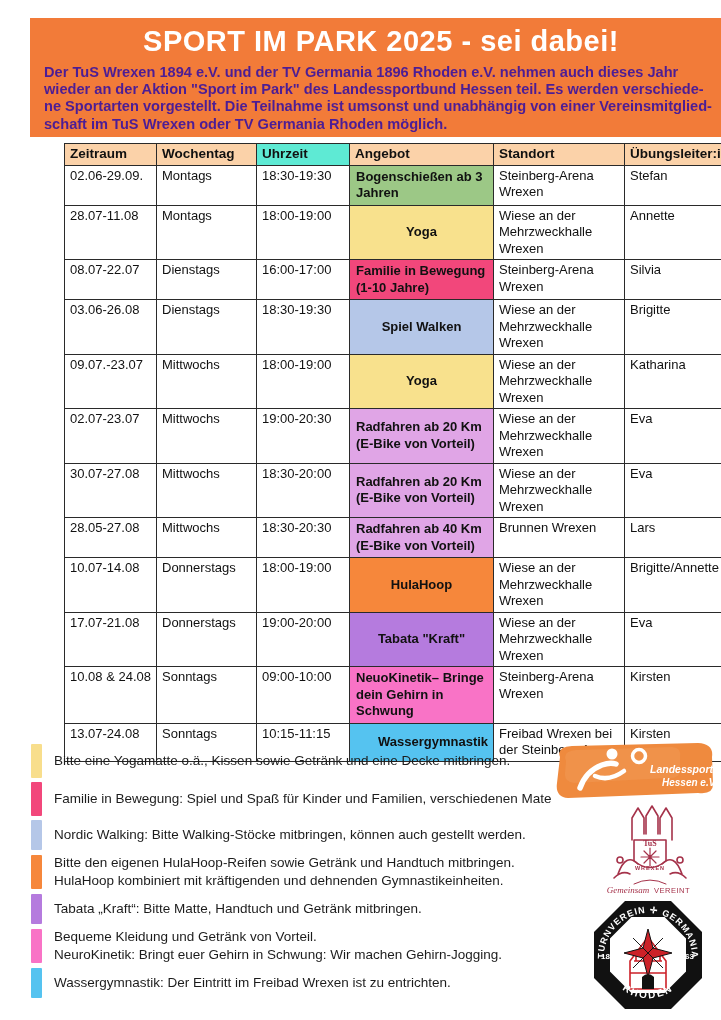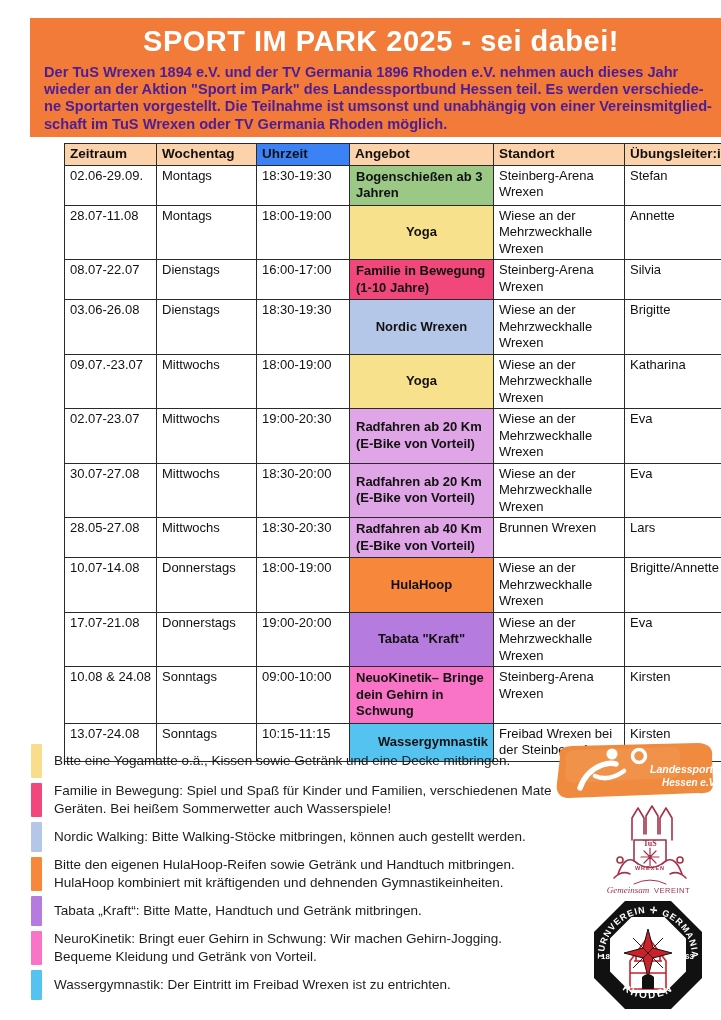"Uhrzeit" th { background: #3b82f6 -> #5eead4 }
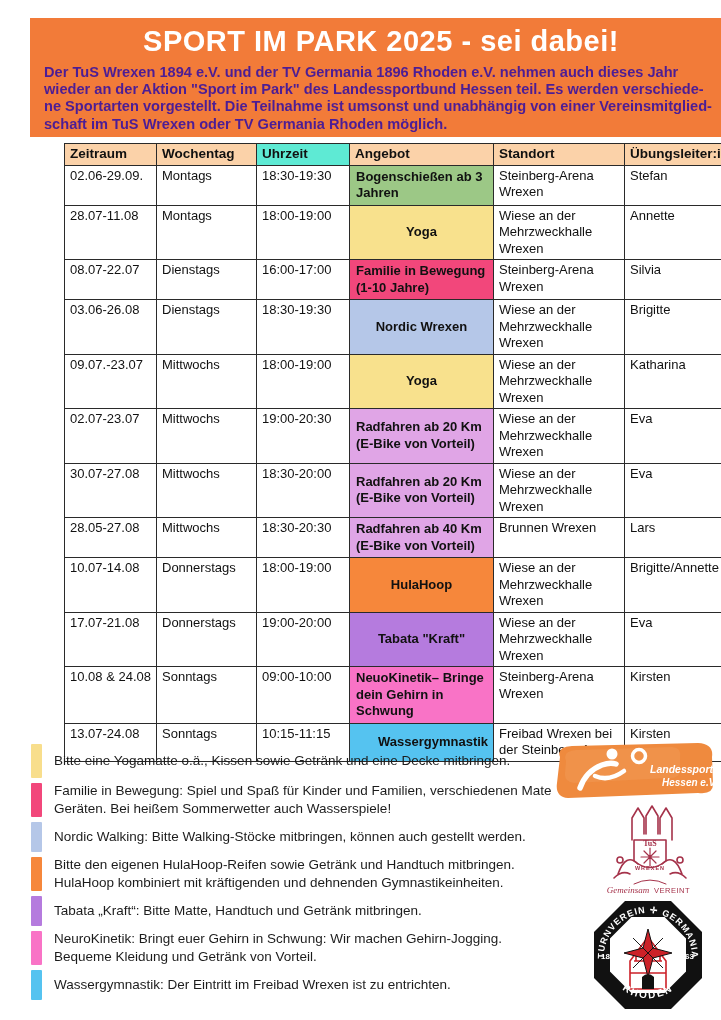"Nordic Wrexen" td.angebot { text: Nordic Wrexen -> Spiel Walken }
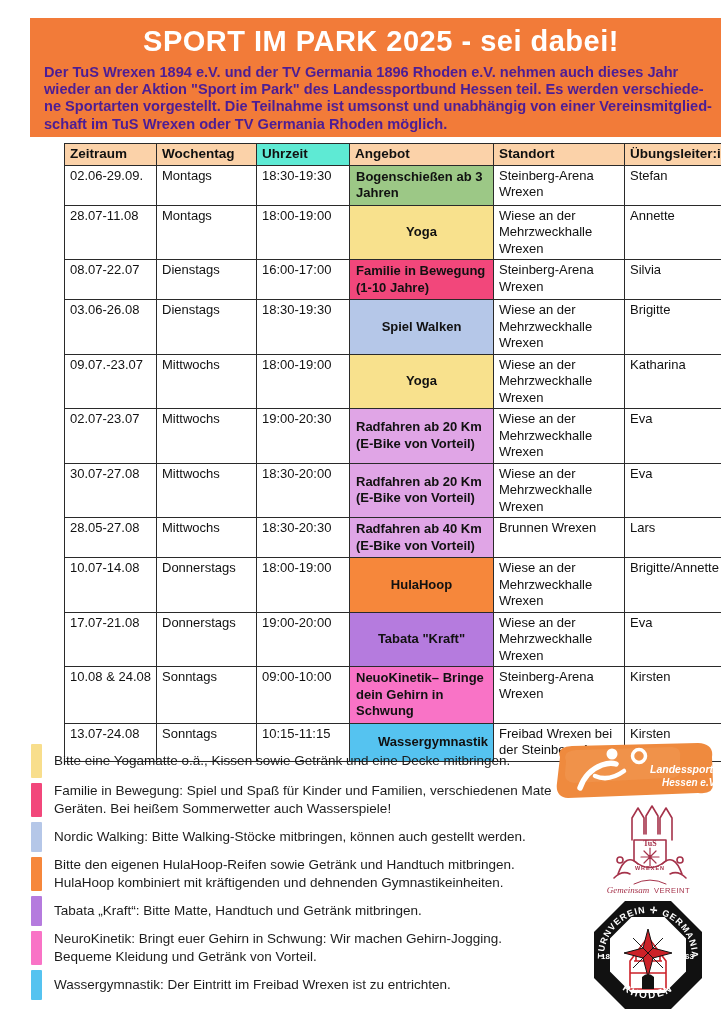"Geräten. Bei heißem Sommerwetter auch" div { html: <div>Geräten. Bei heißem Sommerwetter auch Wasserspiele!</div> -> none }
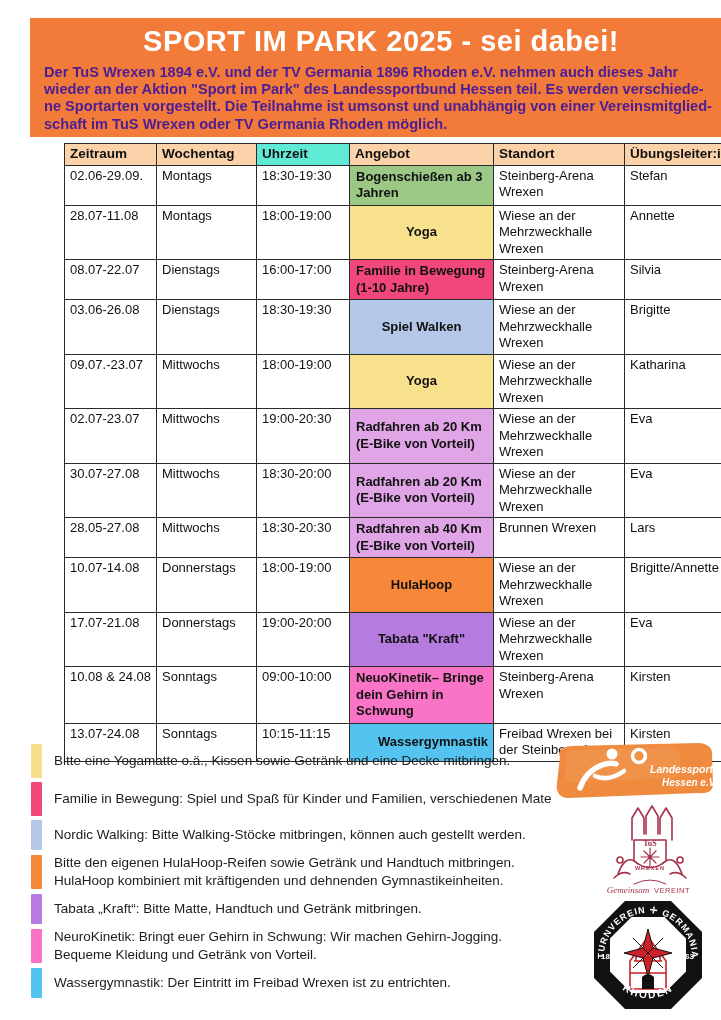"NeuroKinetik: Bringt euer Gehirn in" div { order: before "Bequeme Kleidung und Getränk von" -> after "Bequeme Kleidung und Getränk von" }
